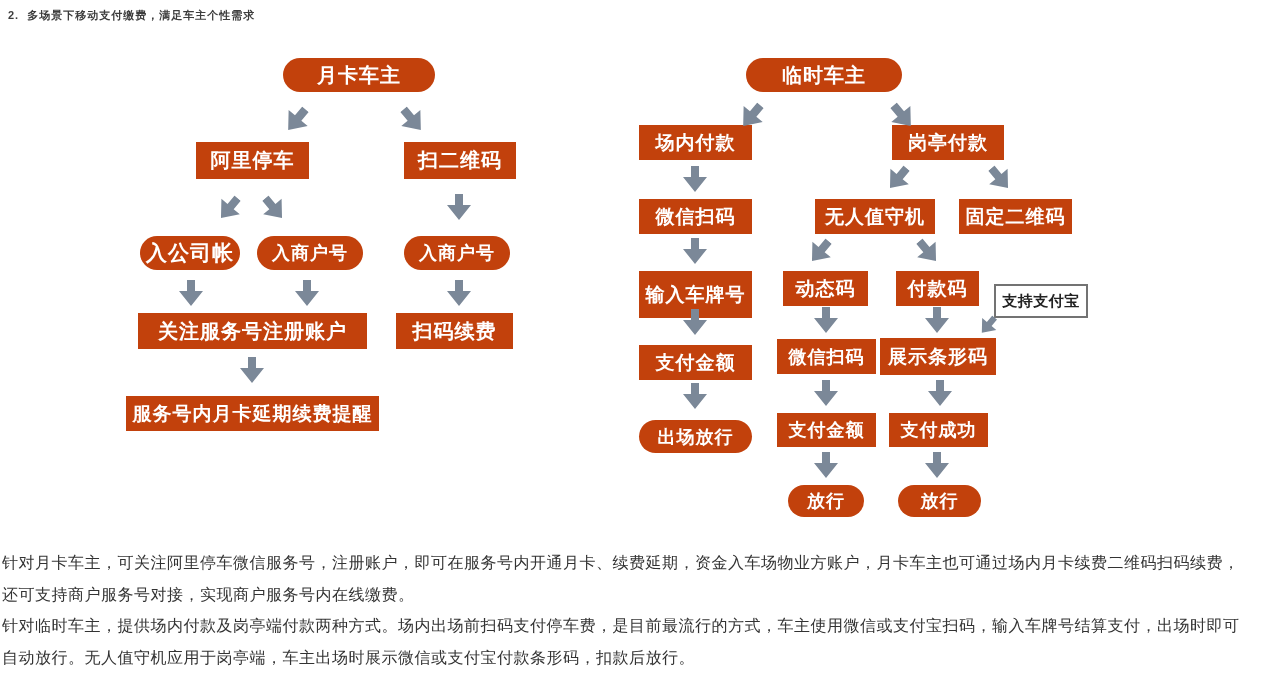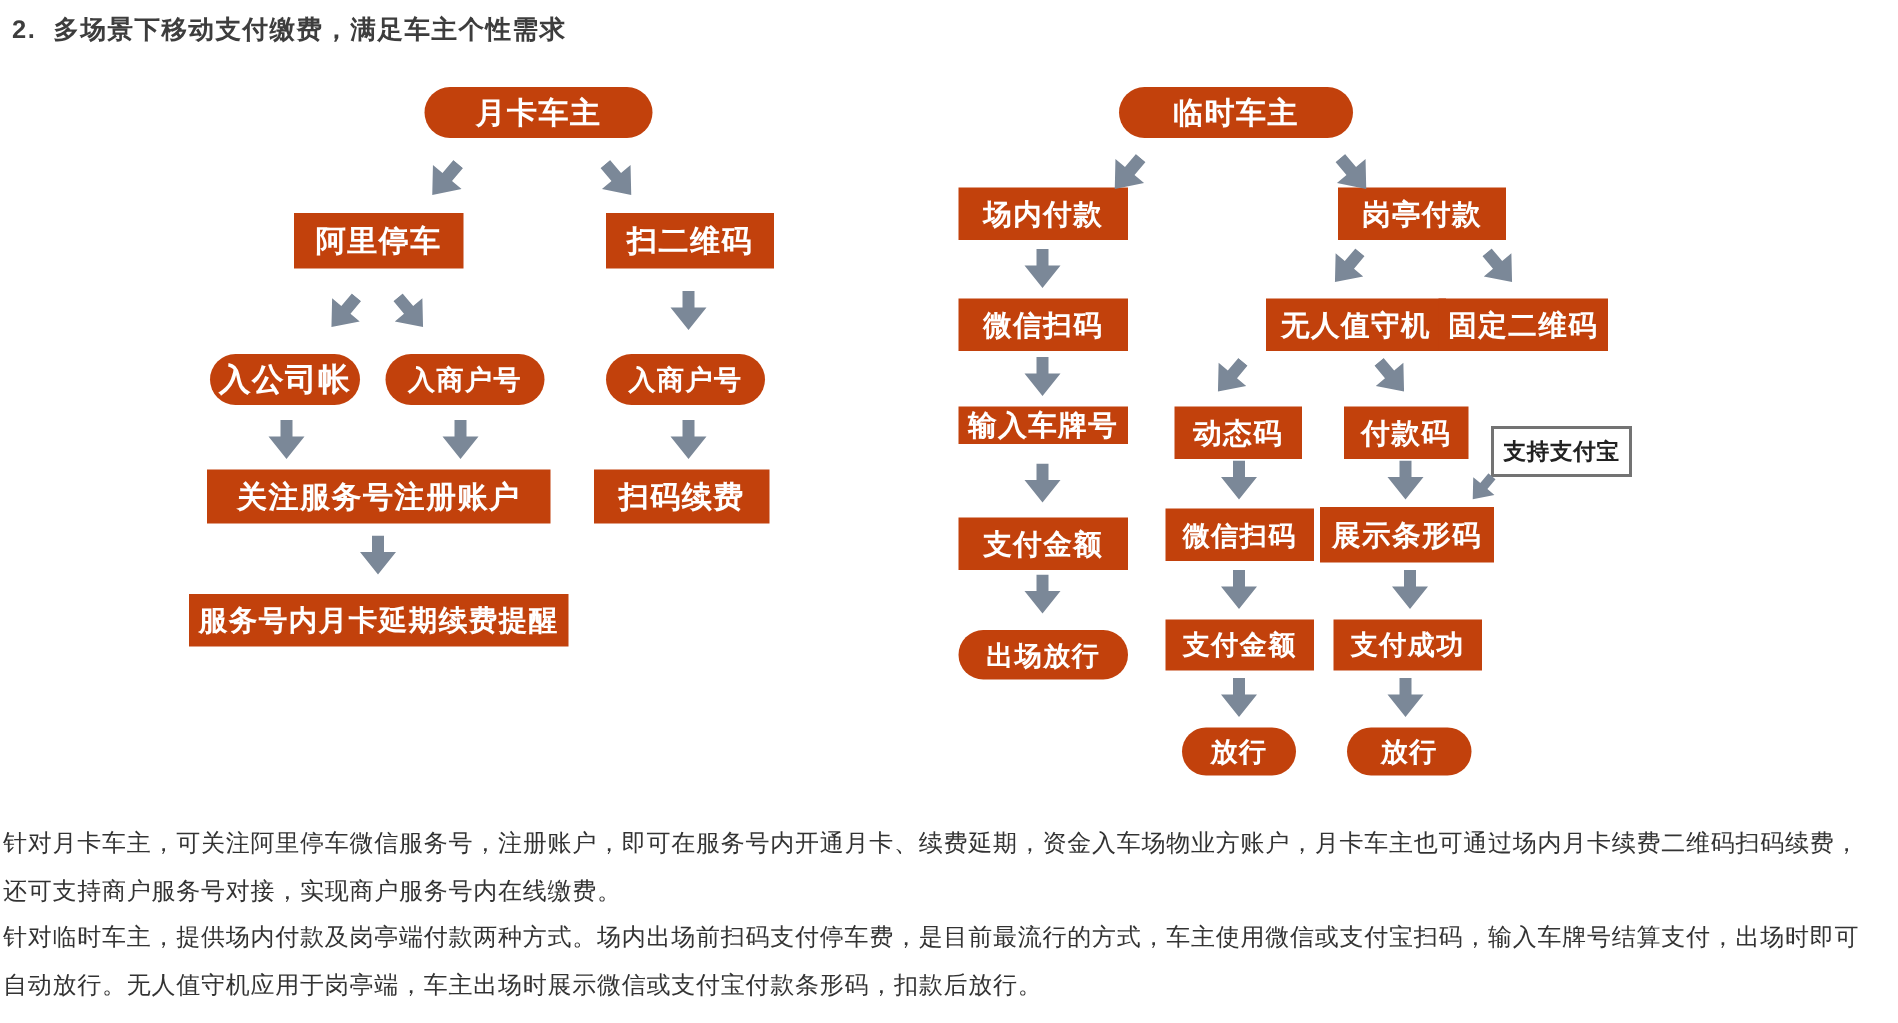"2. 多场景下移动支付缴费，满足车主个性需求" .page-title { font-size: 17px -> 11px }
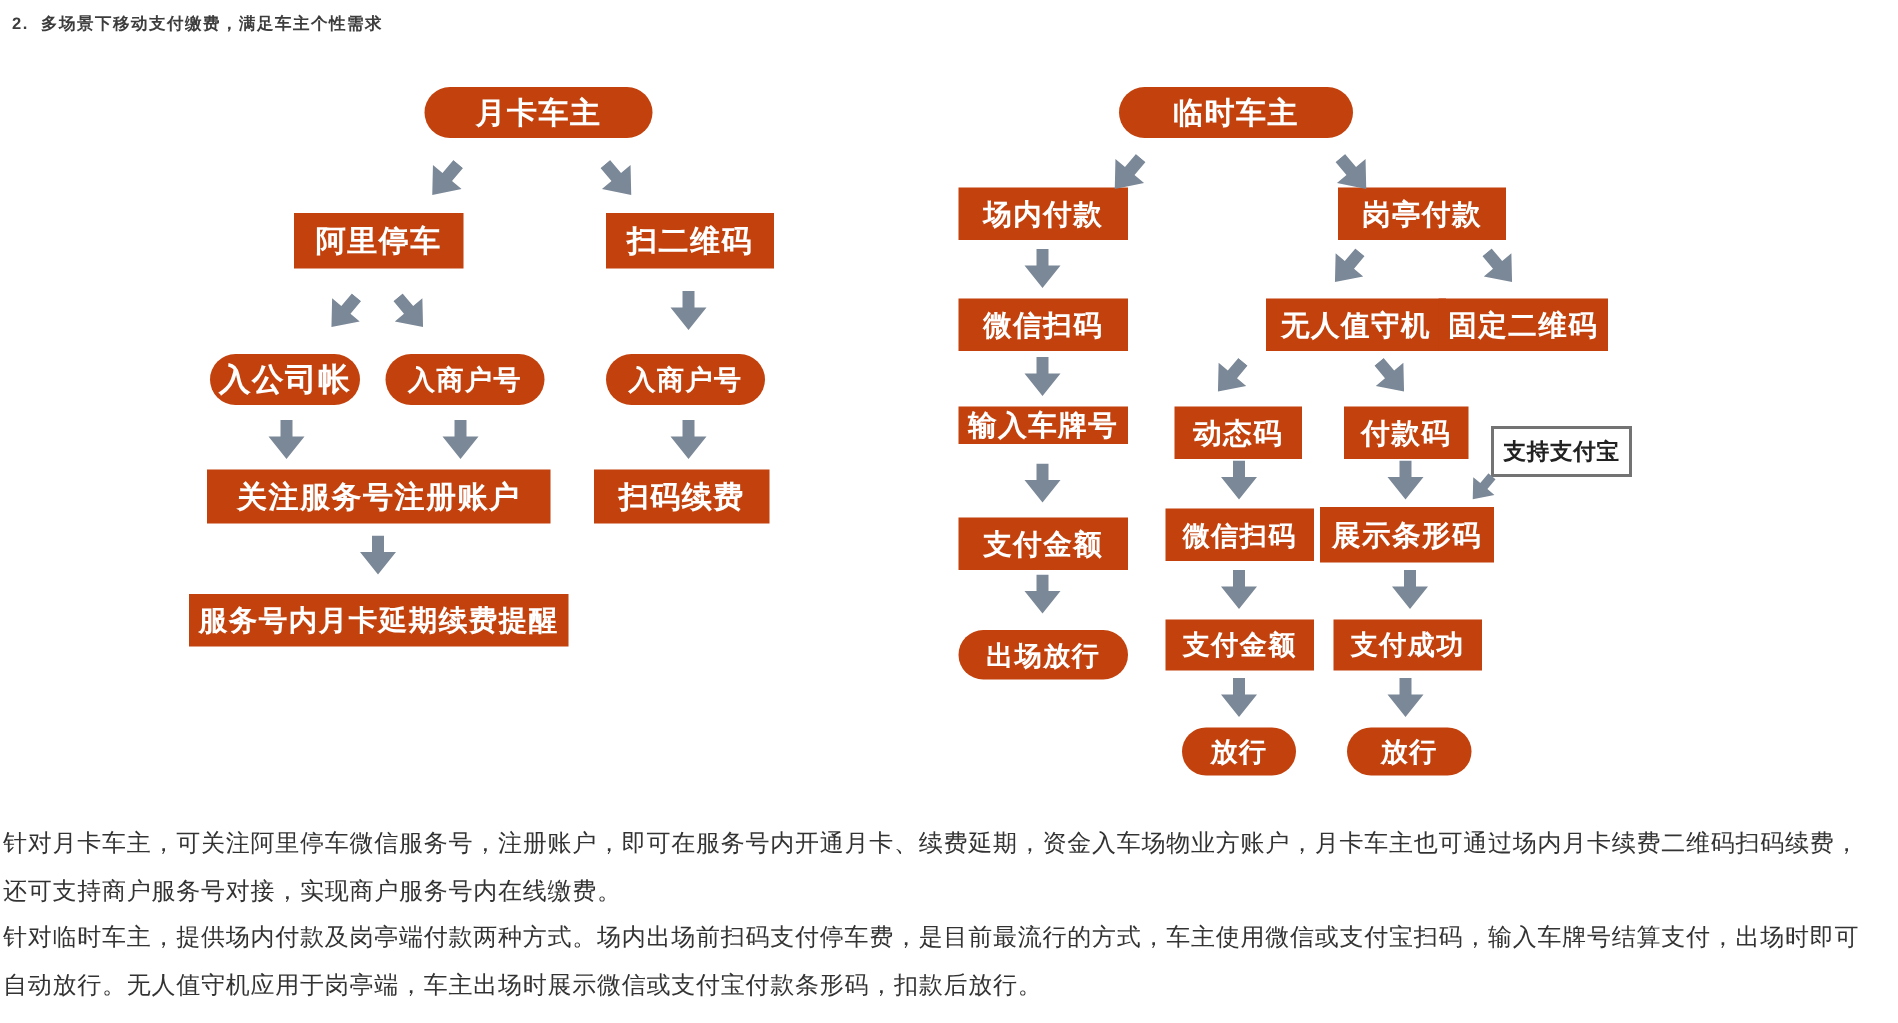"无人值守机" div.node { left: 844px -> 815px }
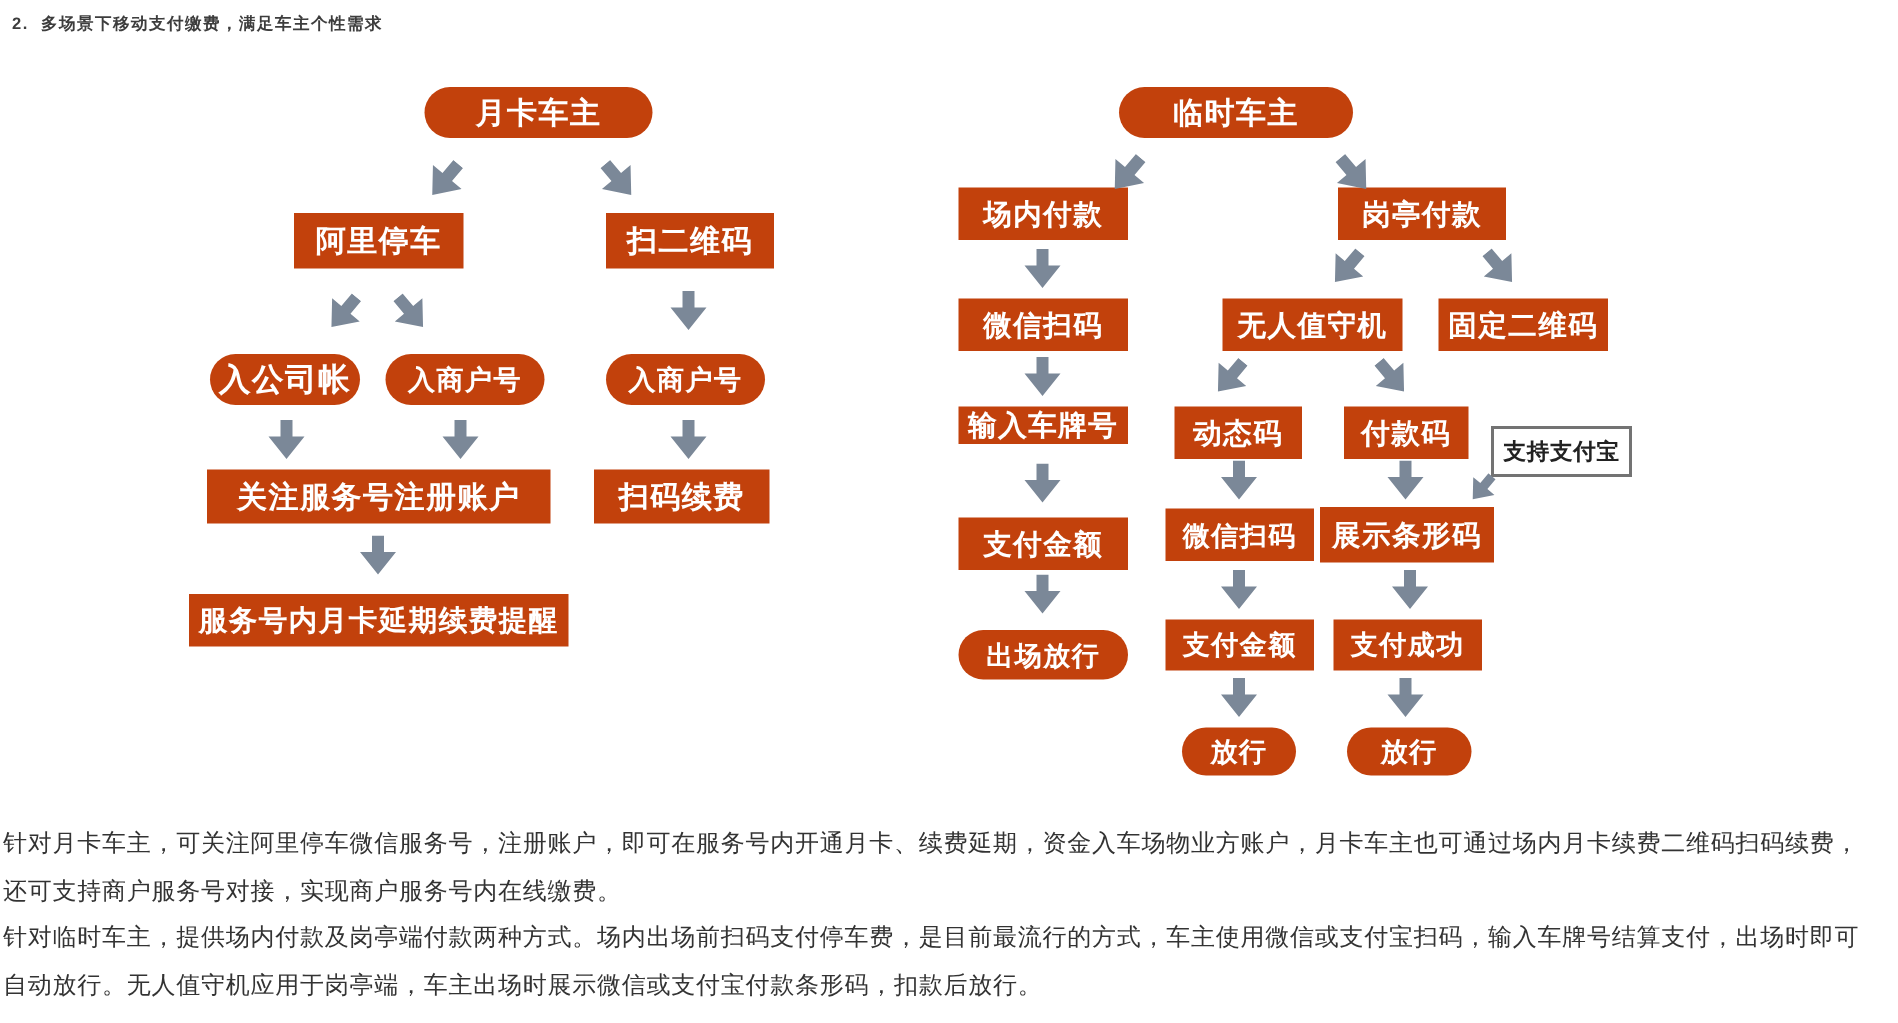"输入车牌号" div.node { height: 25px -> 47px }
